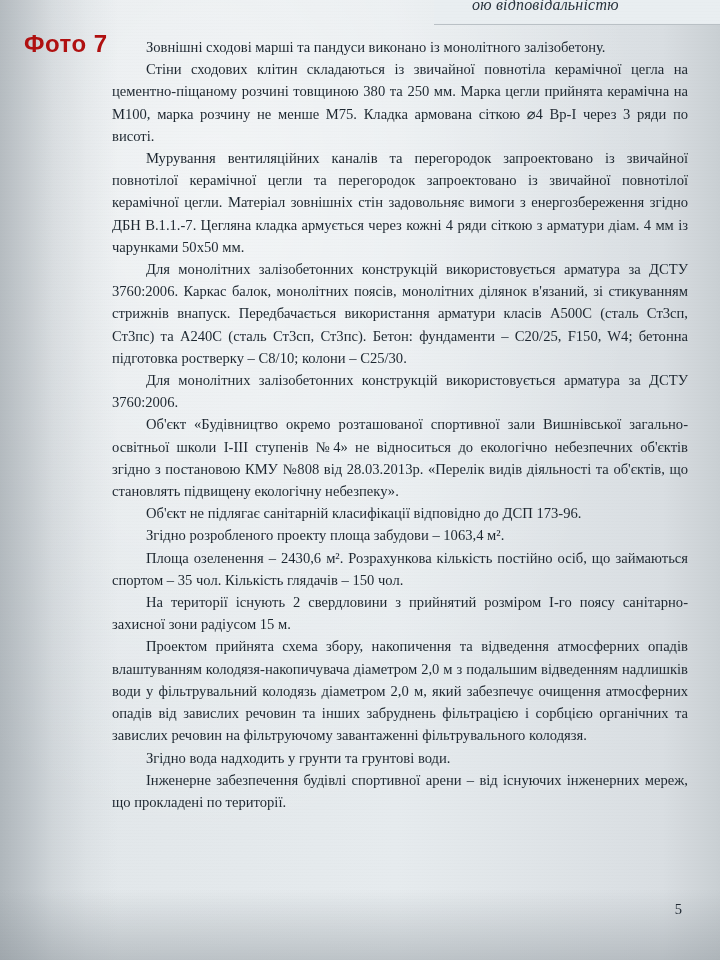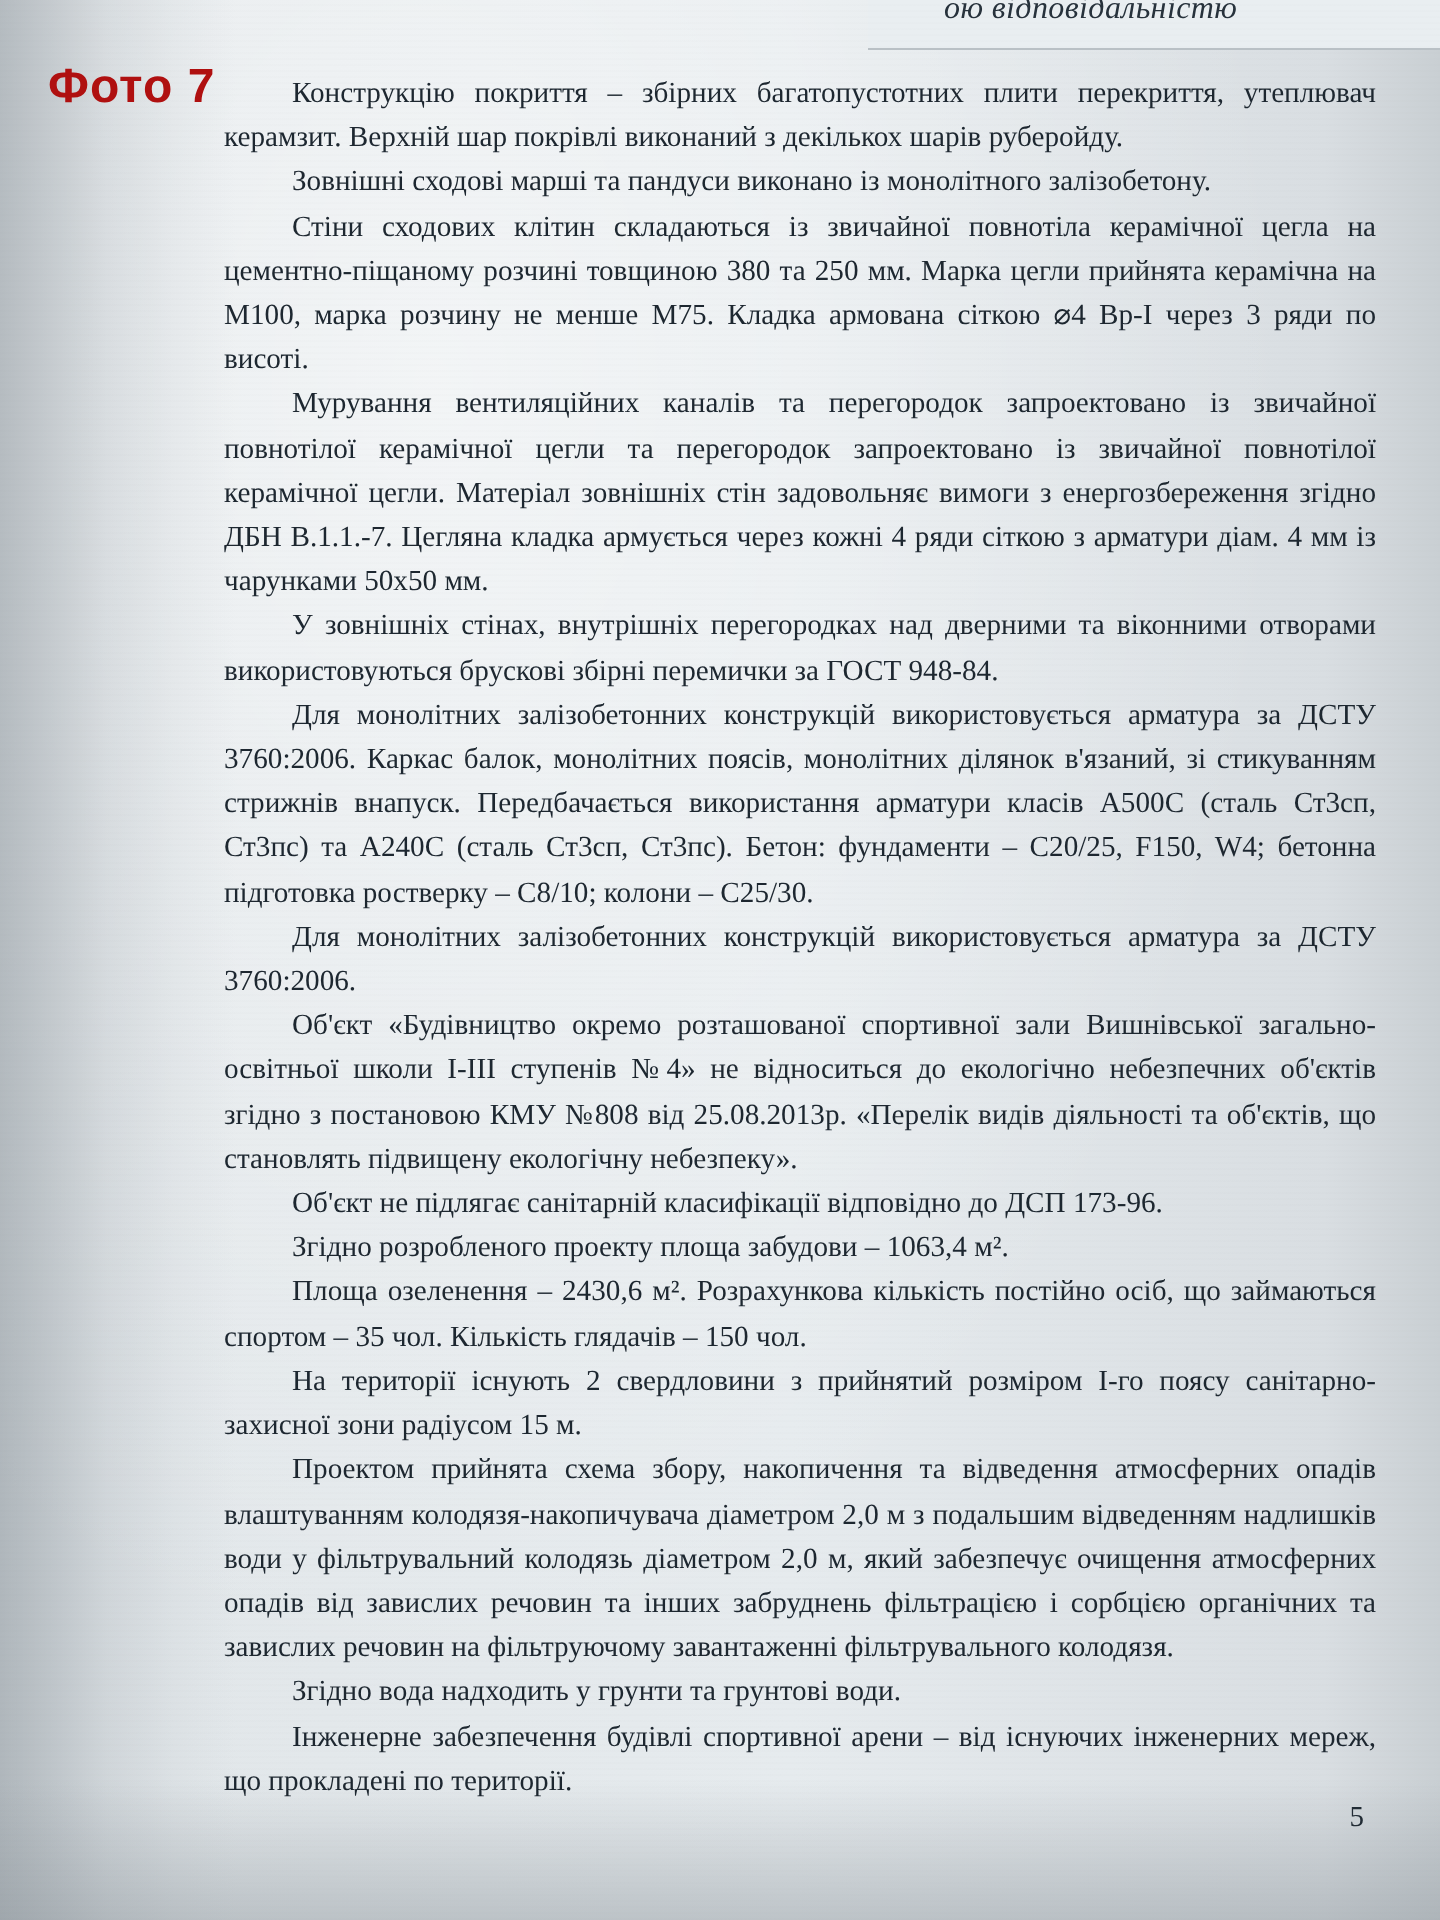"Конструкцію покриття – збірних" p.ind { html: <p>Конструкцію покриття – збірних багатопустотних плити перекриття, утеплювач керамзит. Верхній шар покрівлі виконаний з декількох шарів руберойду.</p> -> none }
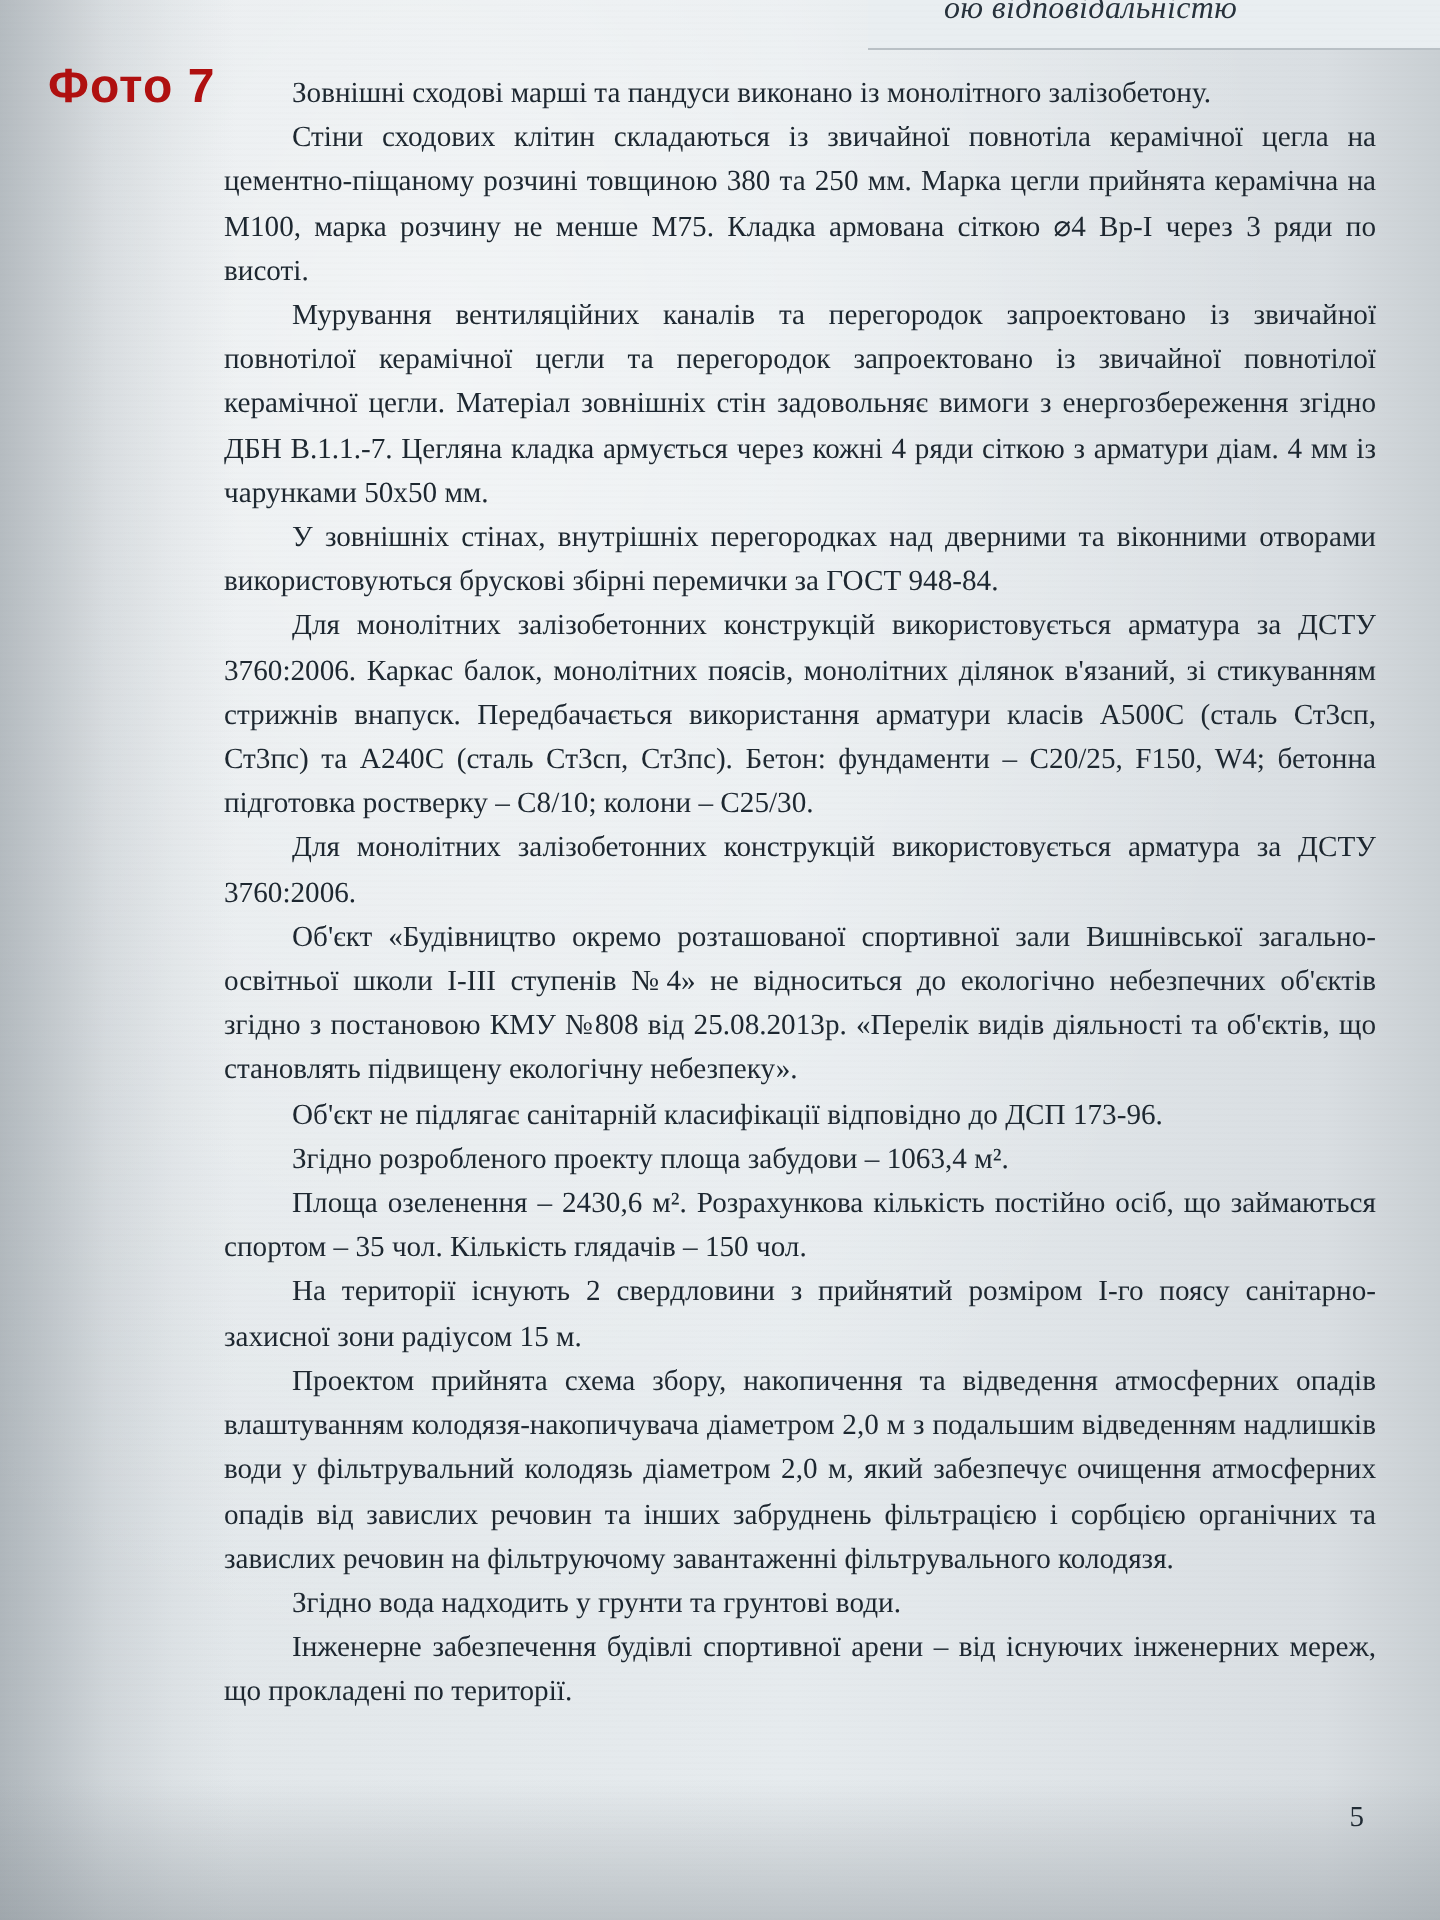"У зовнішніх стінах, внутрішніх" p.ind { html: <p>У зовнішніх стінах, внутрішніх перегородках над дверними та віконними отворами використовуються брускові збірні перемички за ГОСТ 948-84.</p> -> none }
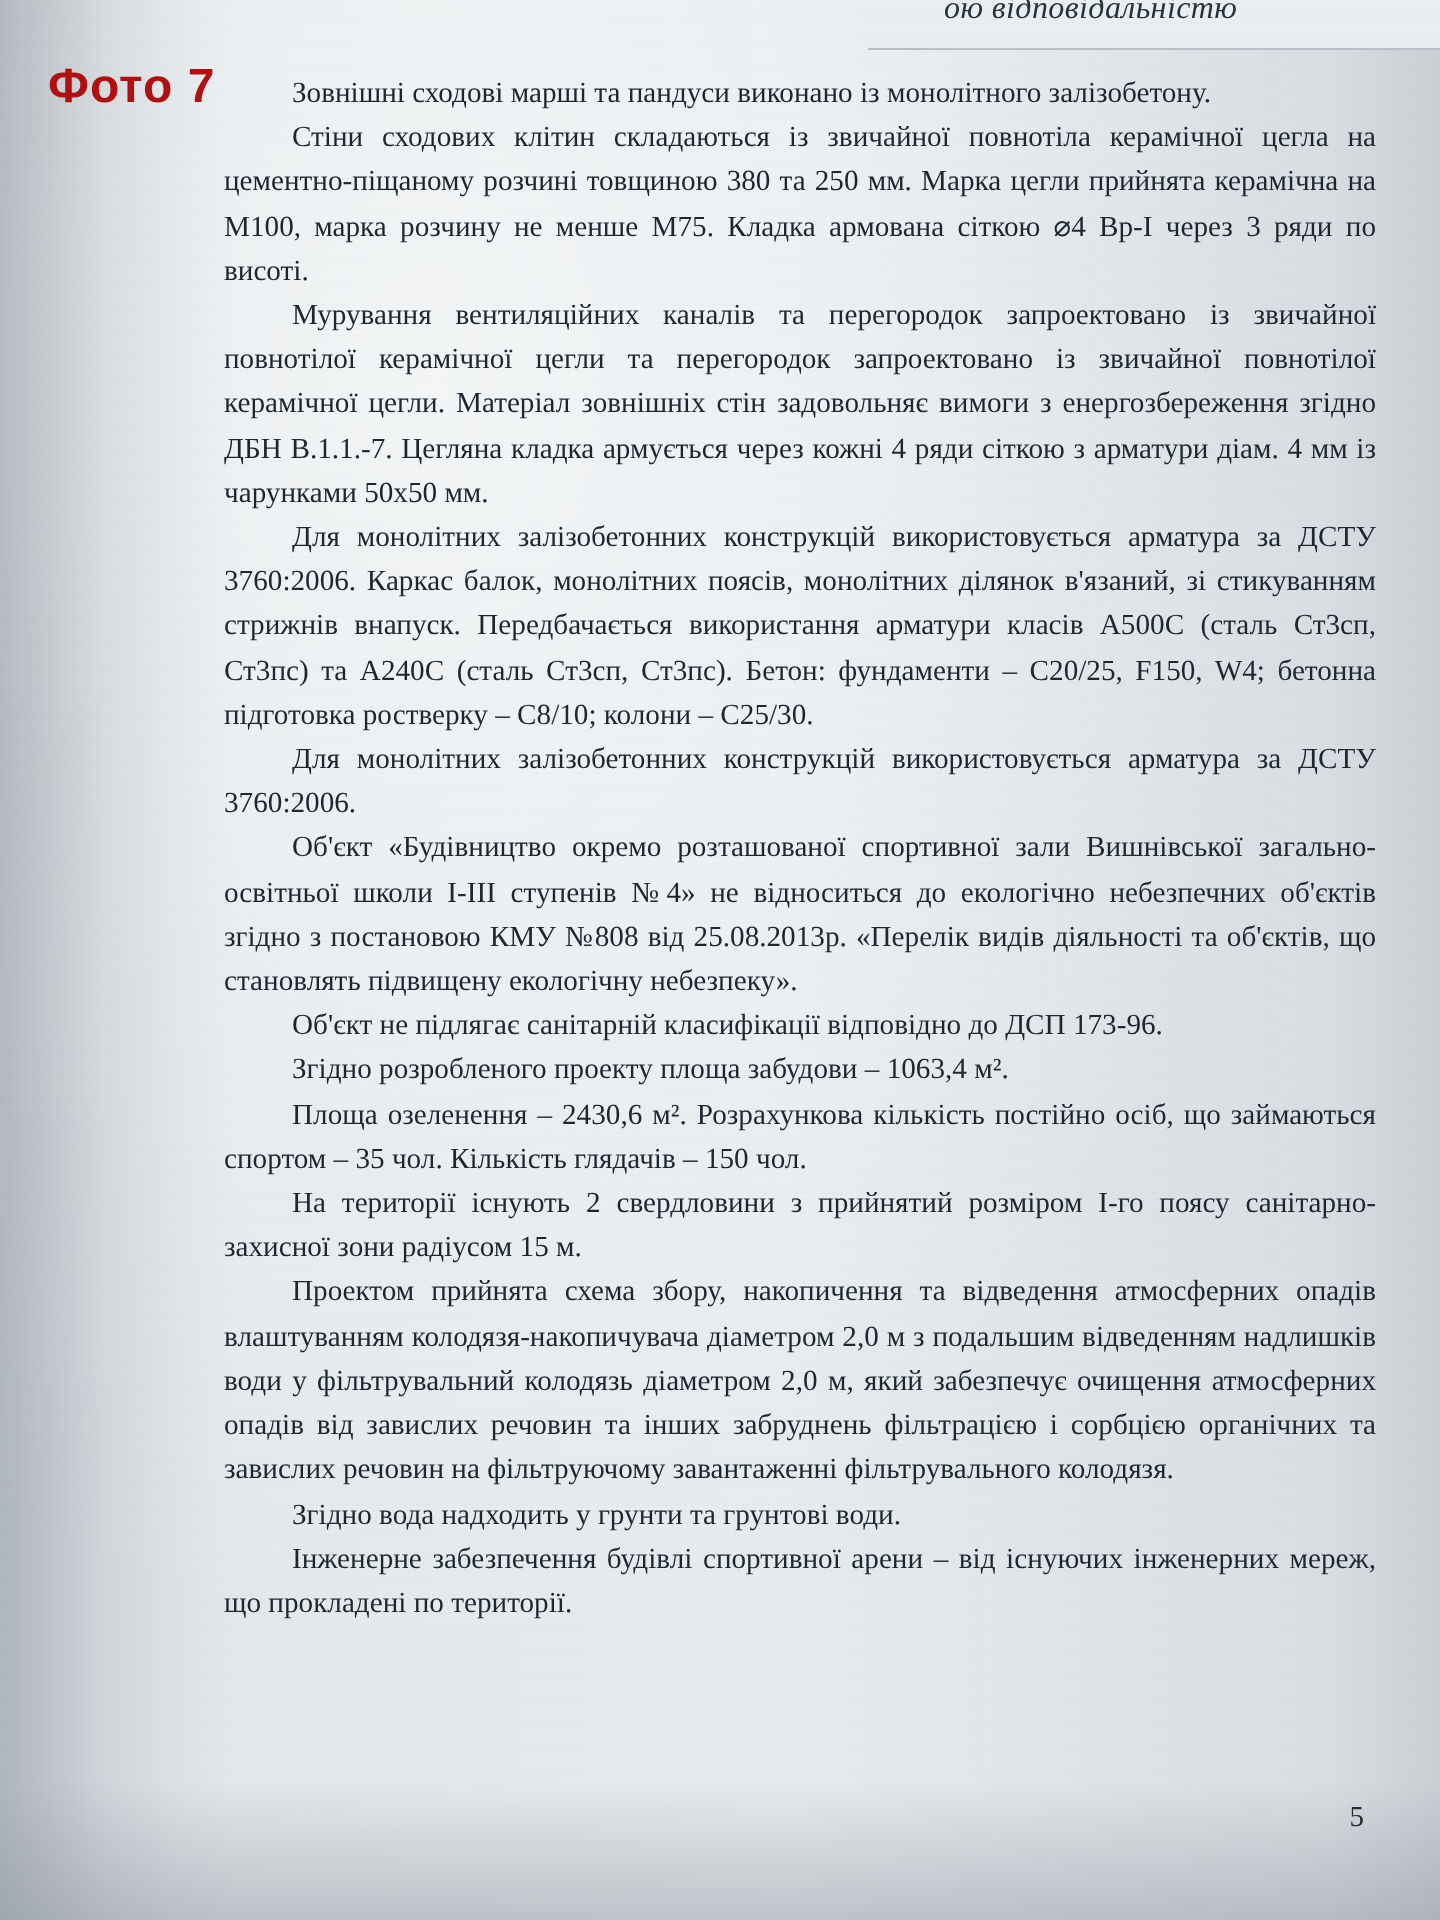"Об'єкт «Будівництво окремо розташованої" p.ind { text: 25.08.2013р -> 28.03.2013р }
